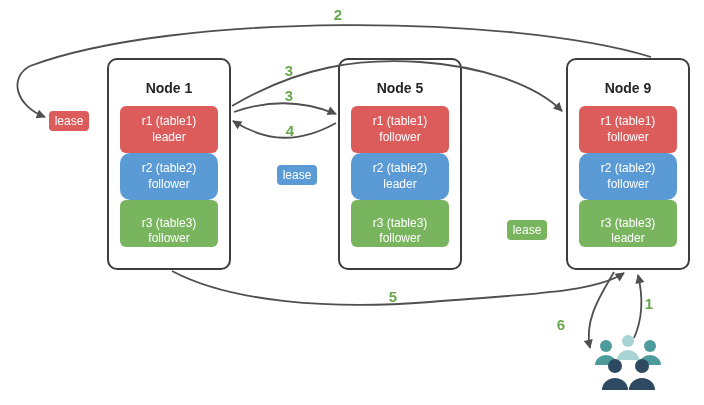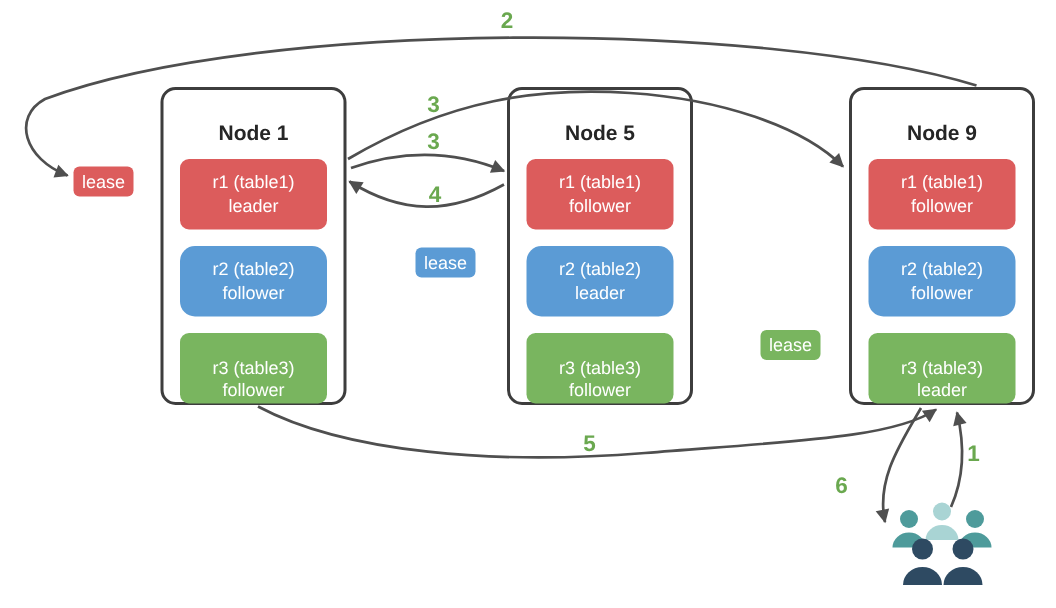"r1 (table1)" .range { margin-bottom: 11px -> 0 }
